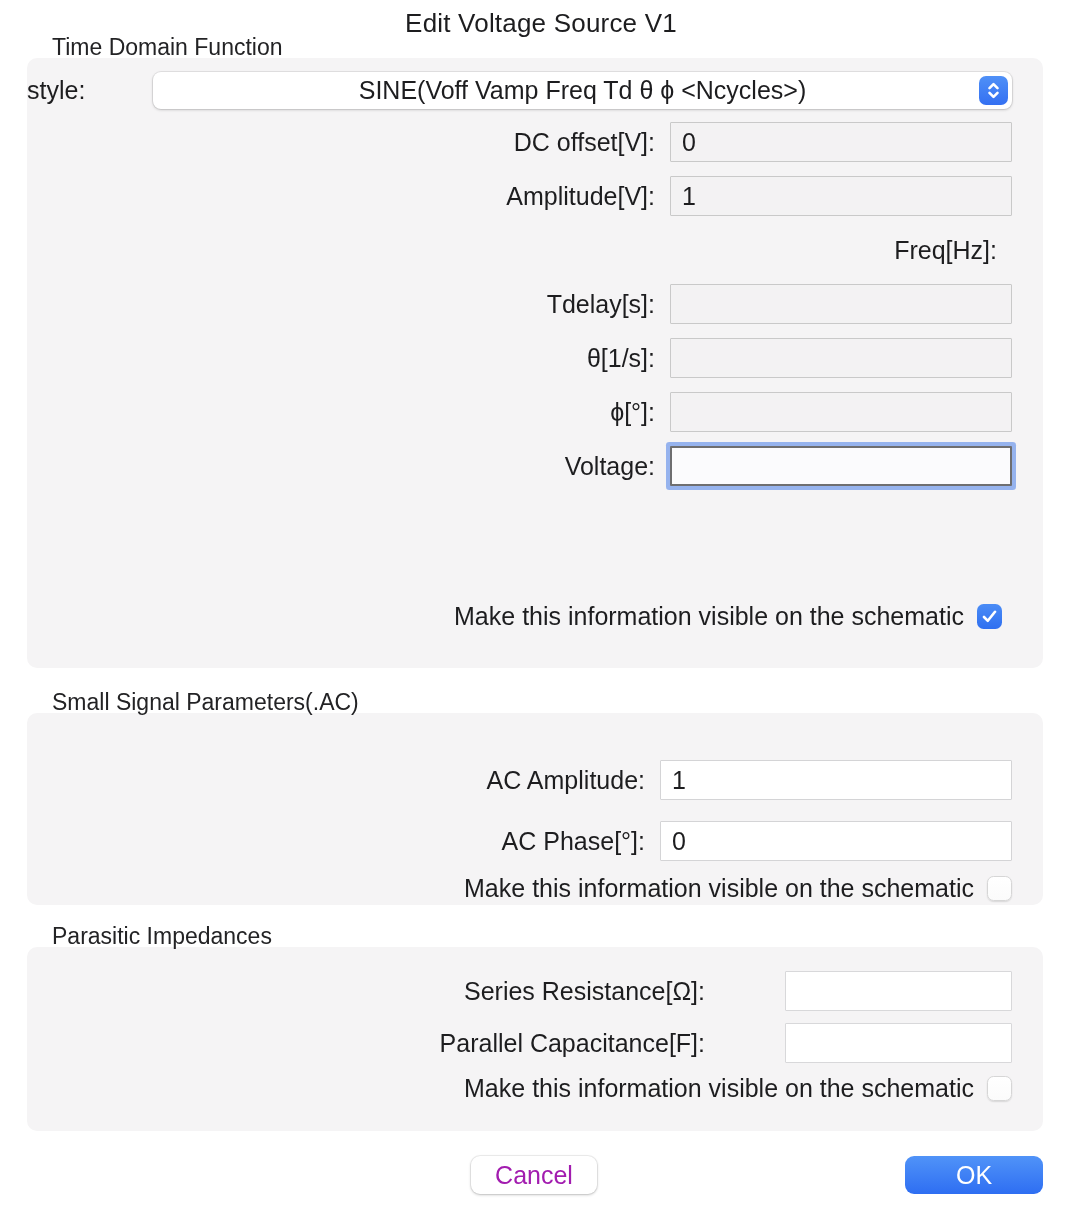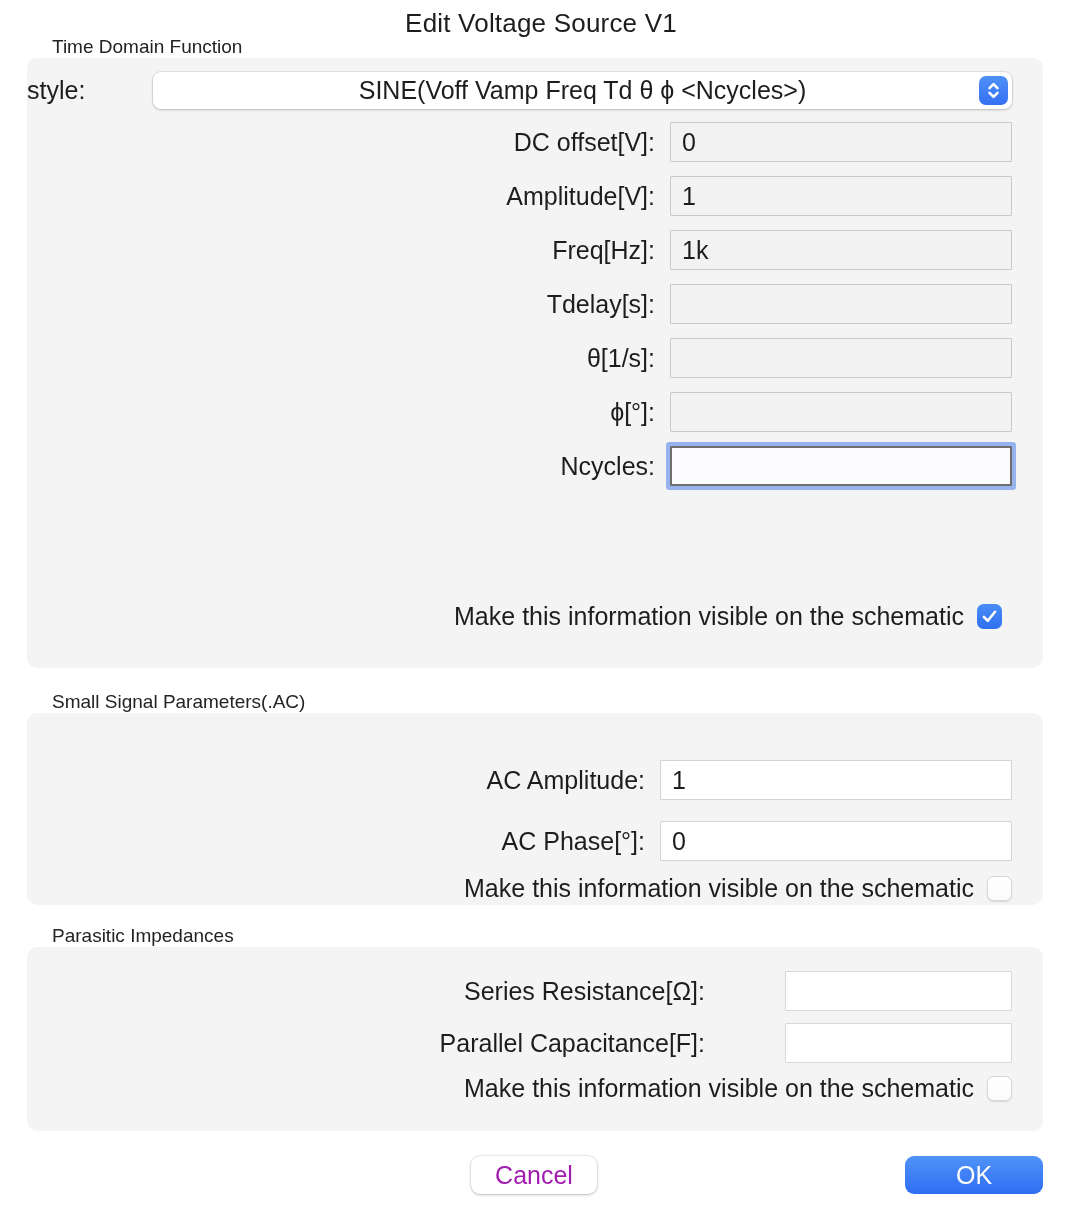"Time Domain Function" .section-label { font-size: 19px -> 23px }
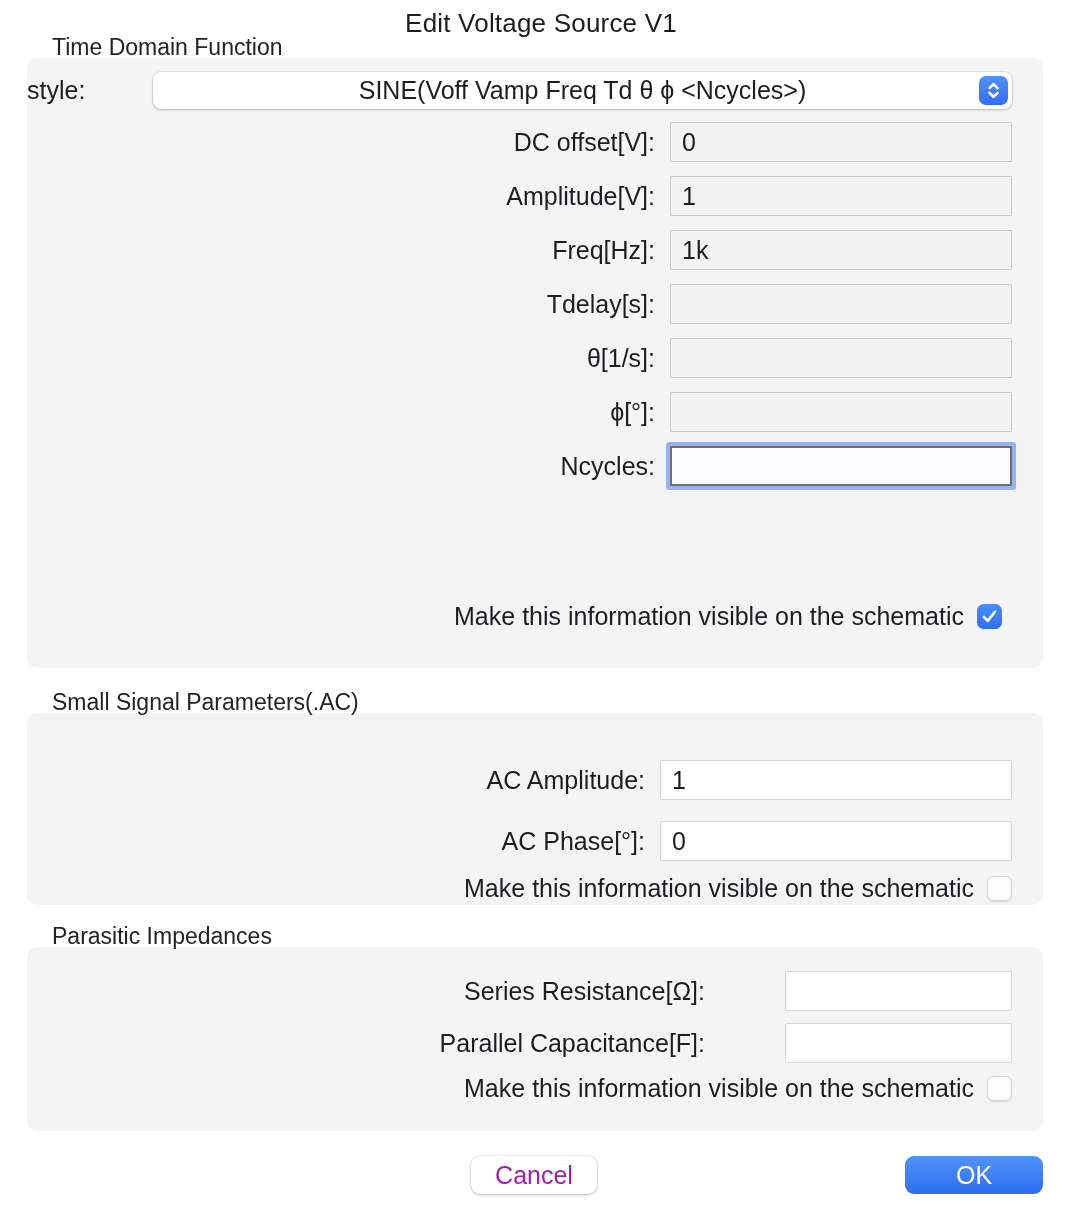"1k" input.field { html: <input> -> none }
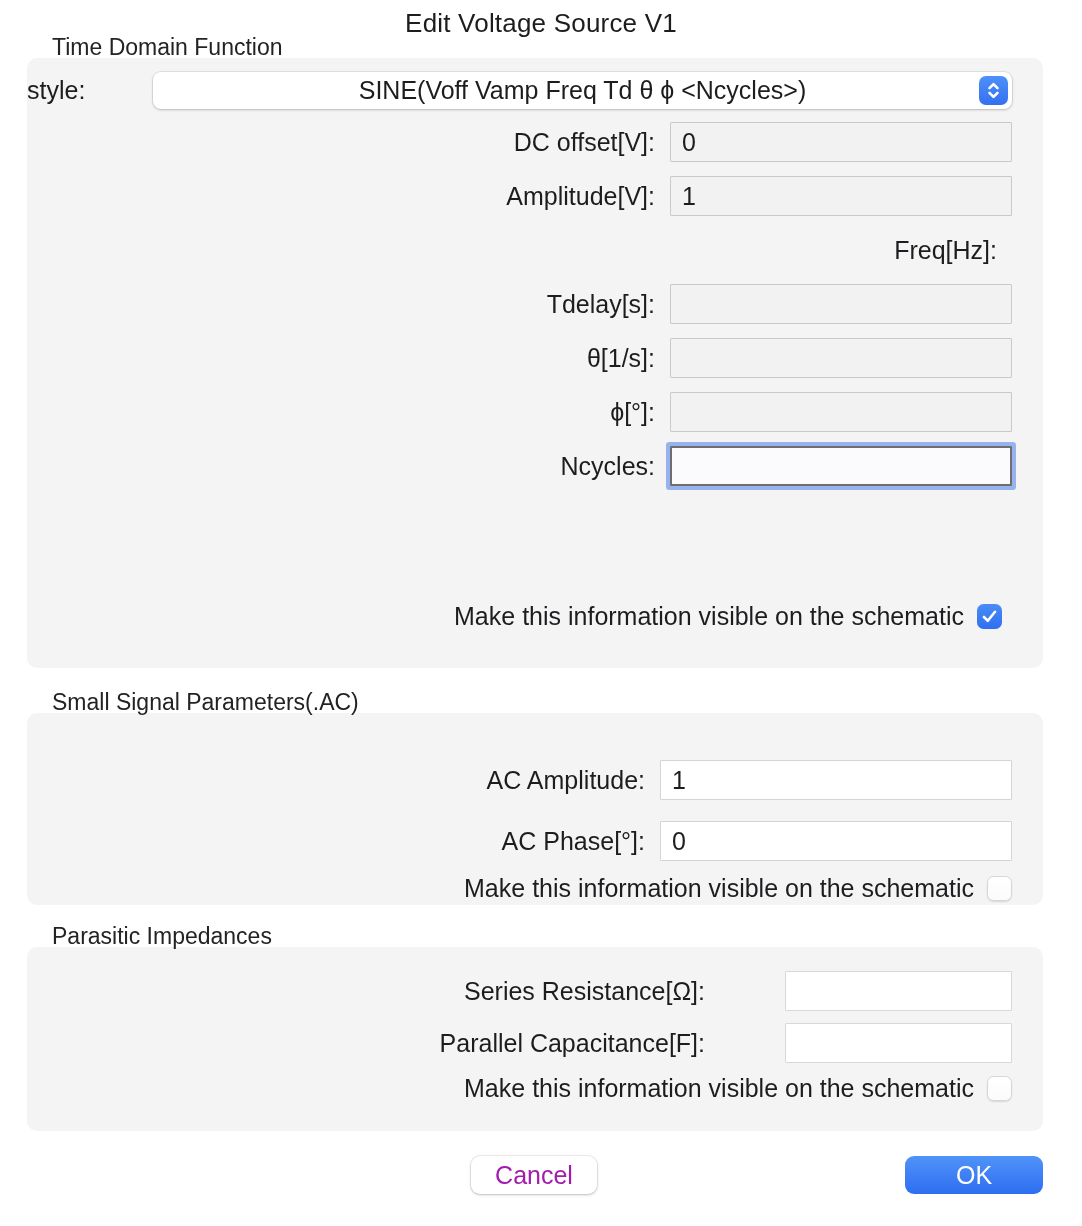"Ncycles:" label { text: Ncycles -> Voltage }
